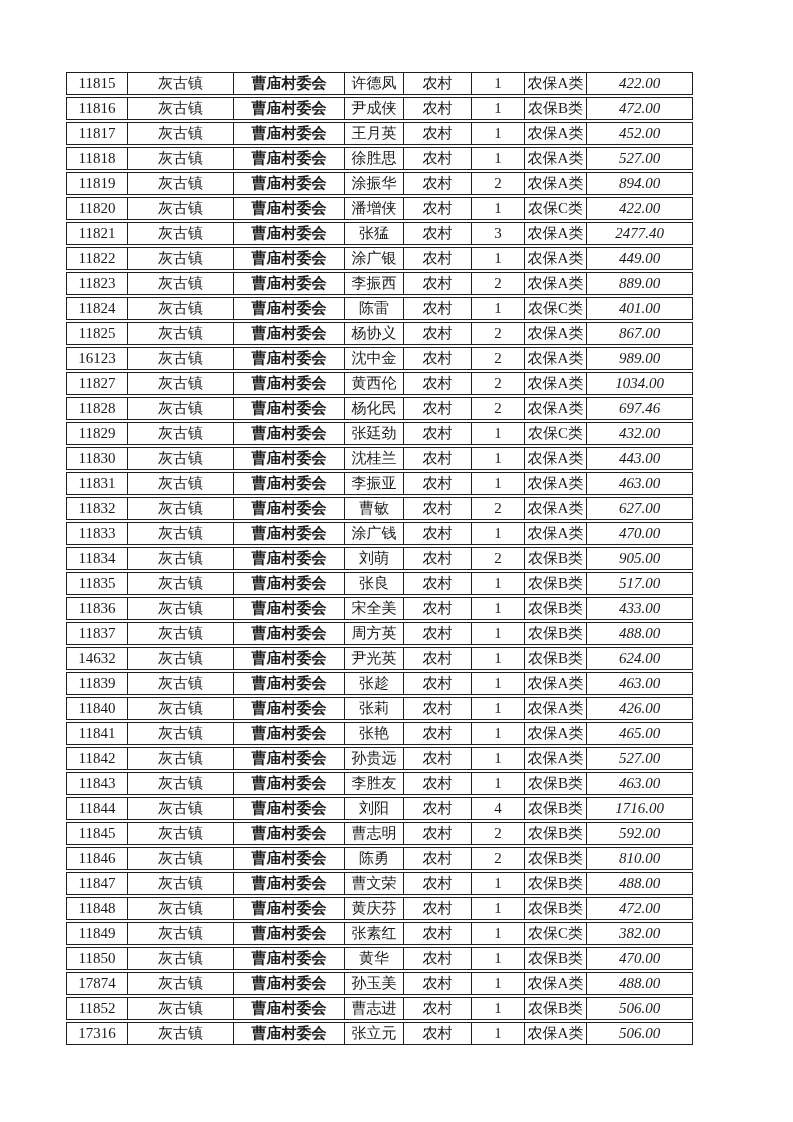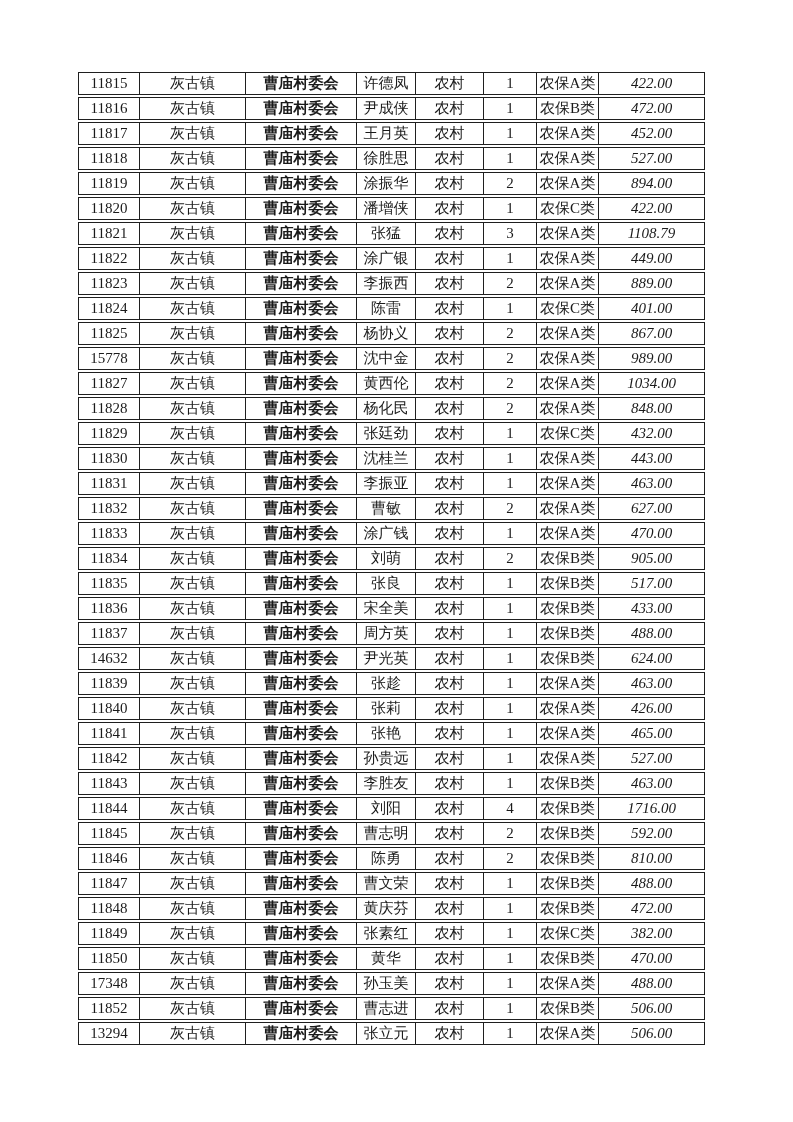"11815" .table { margin-left: 12px -> none }
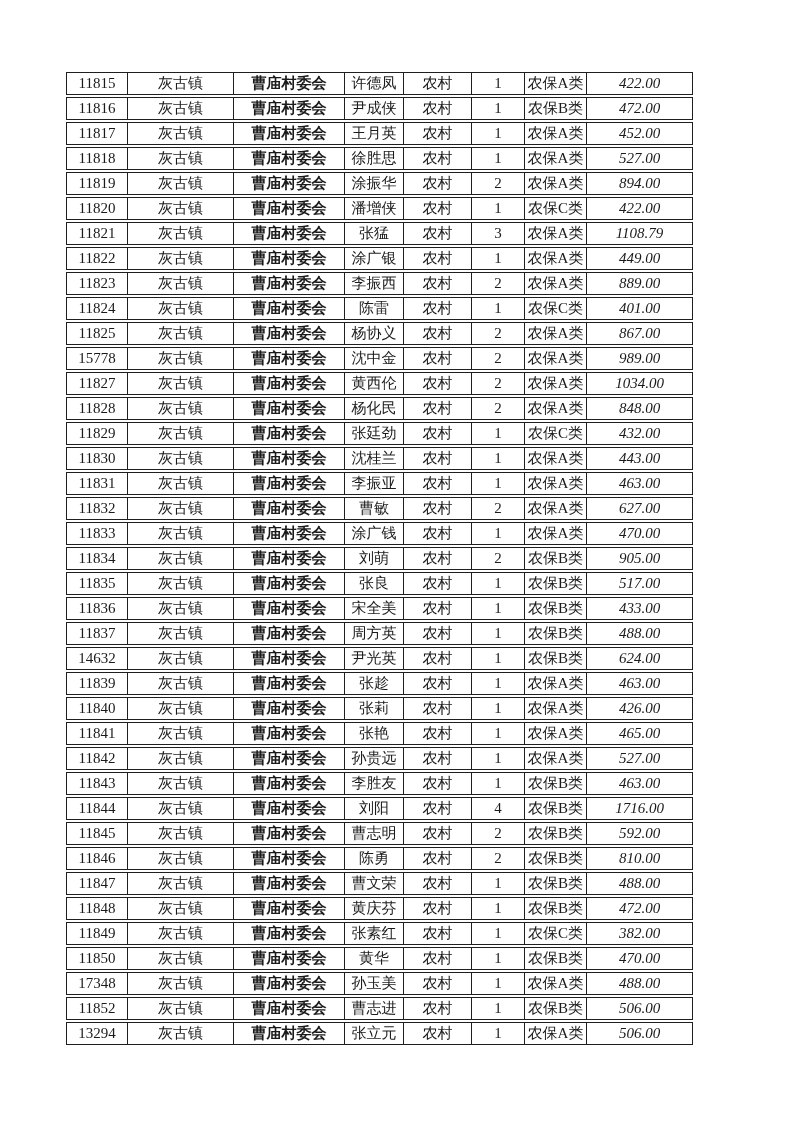"1108.79" div.cell { text: 1108.79 -> 2477.40 }
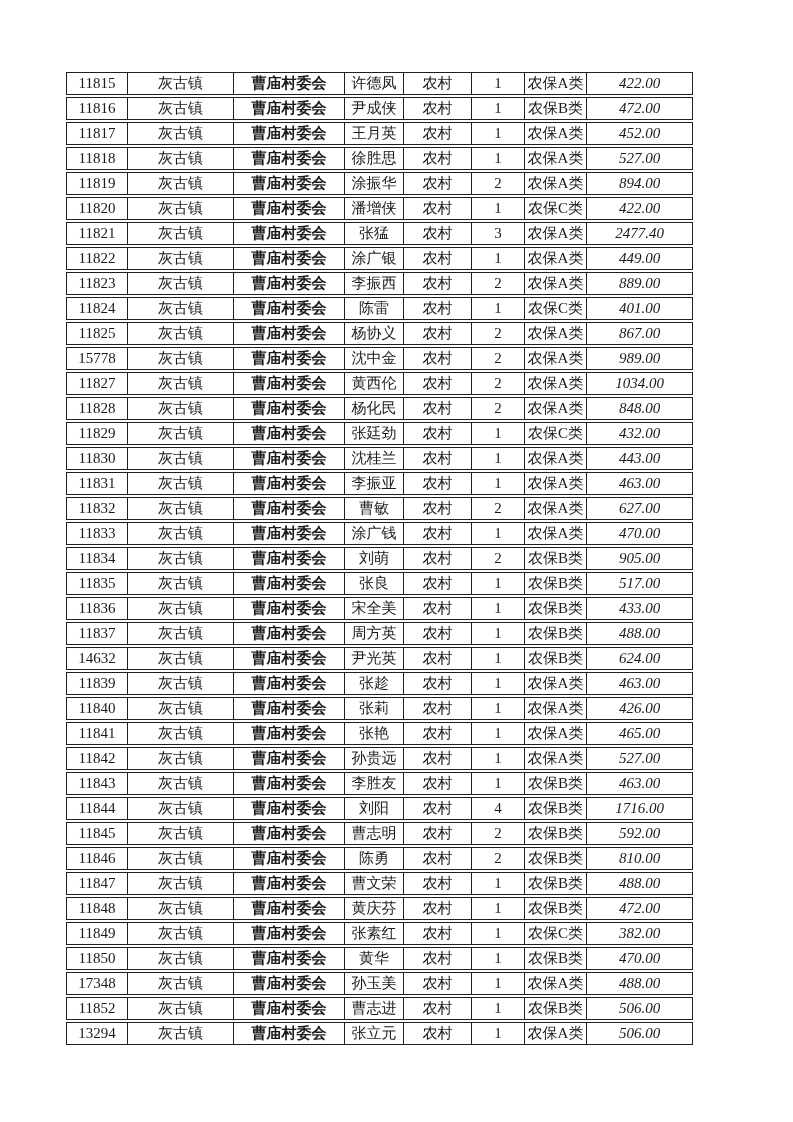"15778" div.cell { text: 15778 -> 16123 }
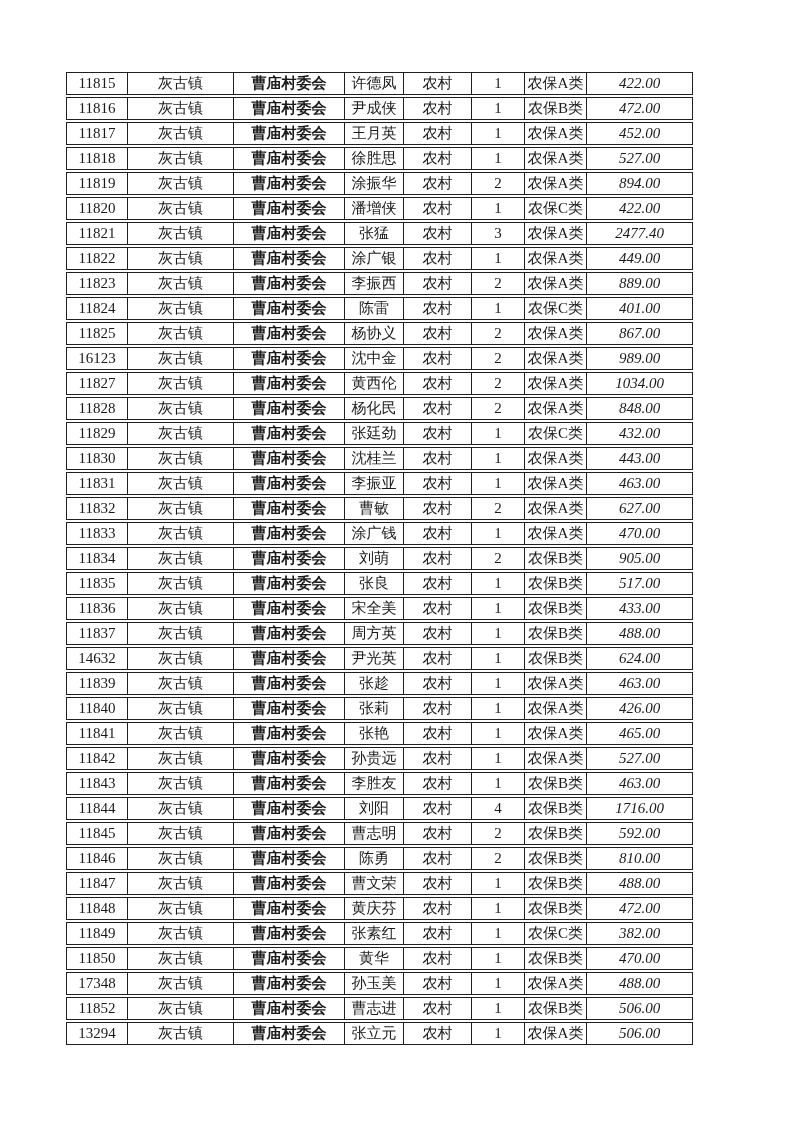"848.00" div.cell { text: 848.00 -> 697.46 }
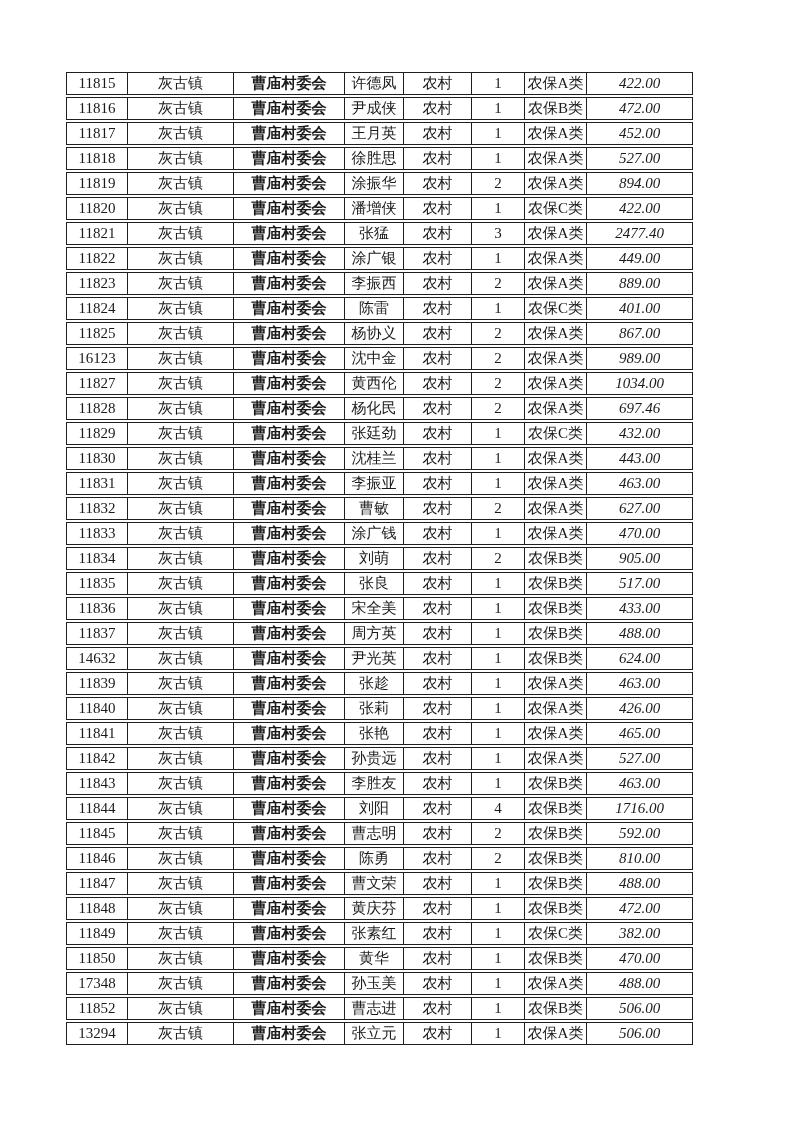"17348" div.cell { text: 17348 -> 17874 }
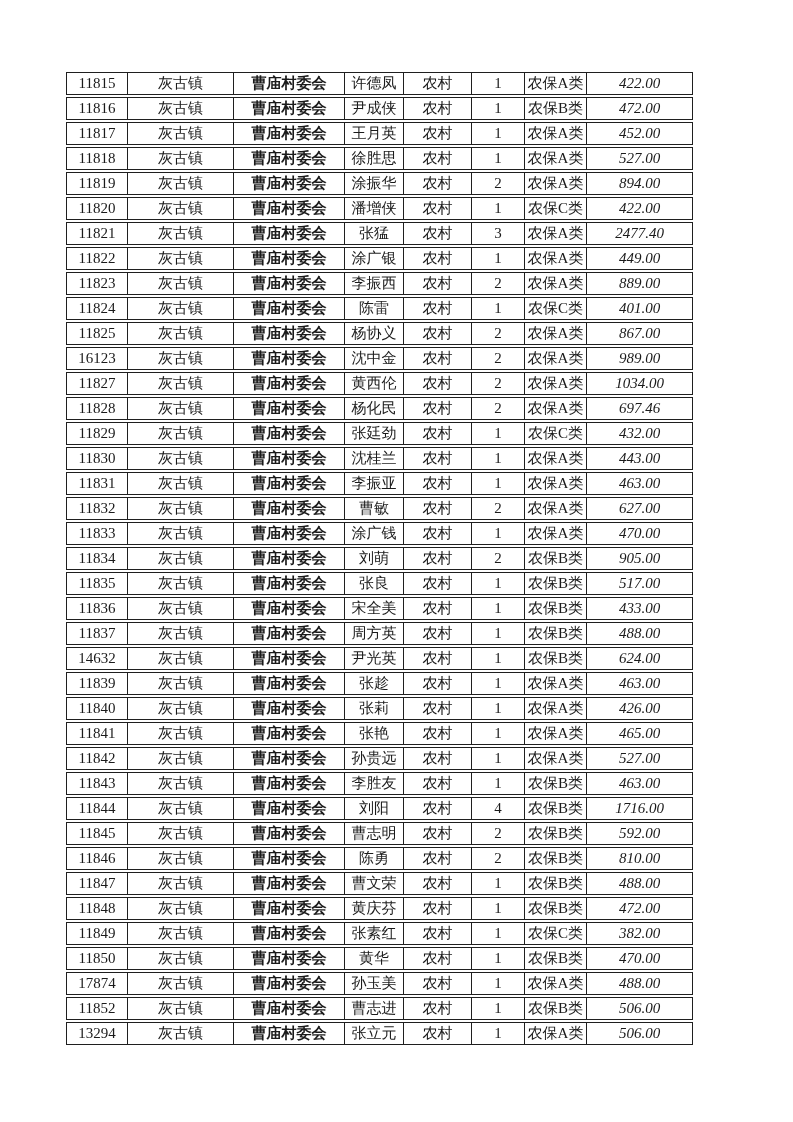"13294" div.cell { text: 13294 -> 17316 }
